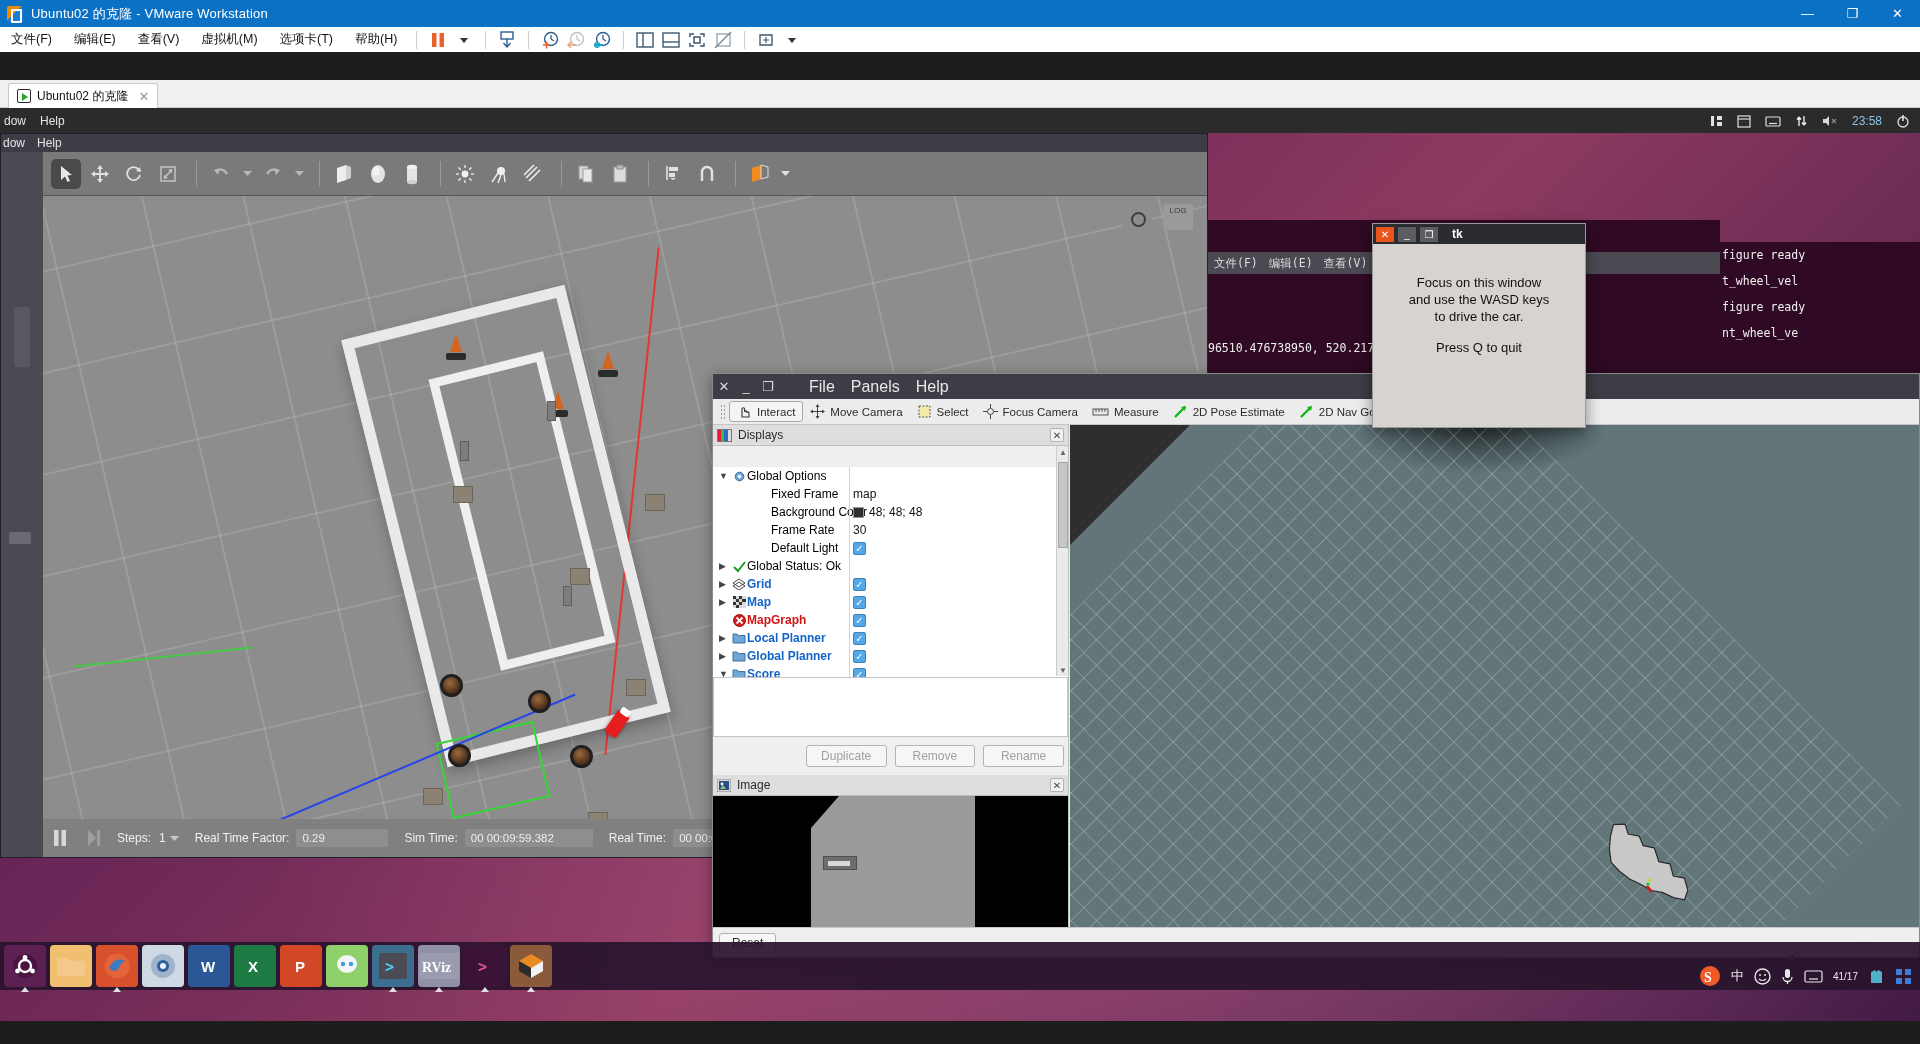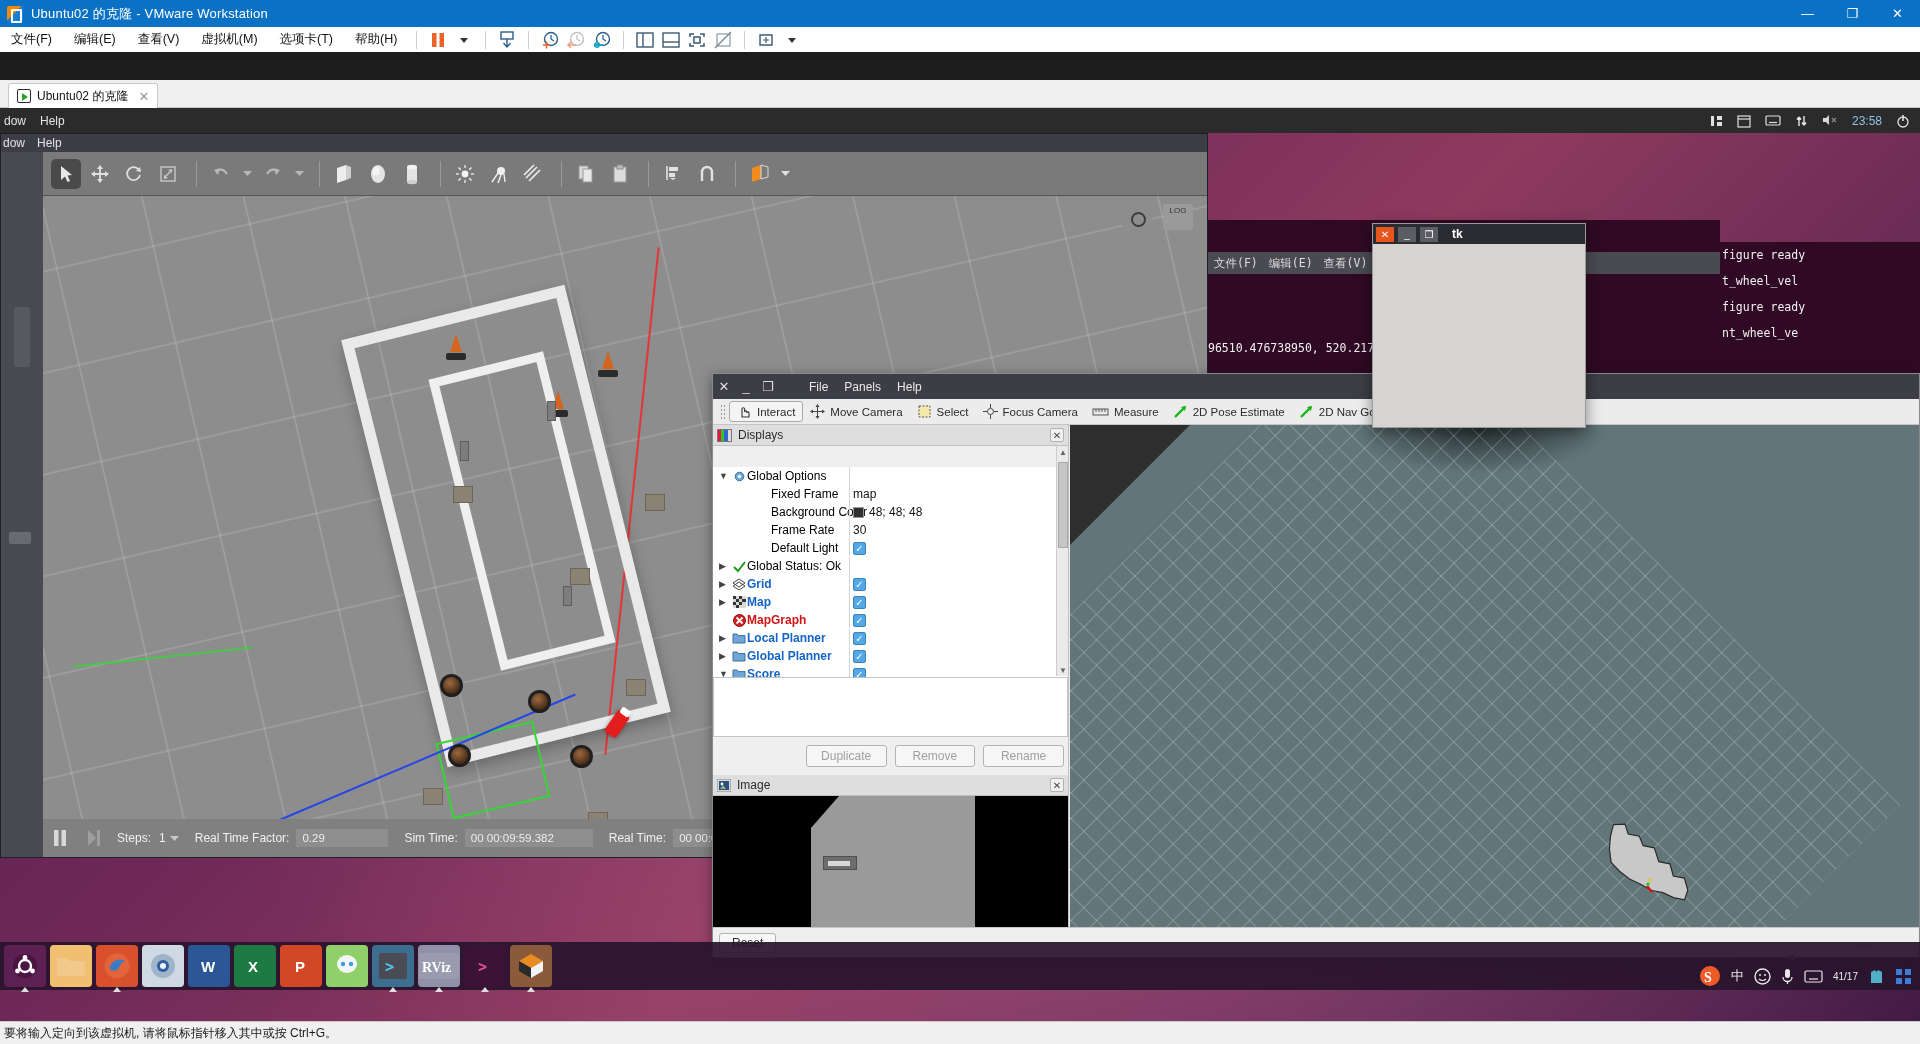"23:58" .u-panel .tray { align-items: none -> center }
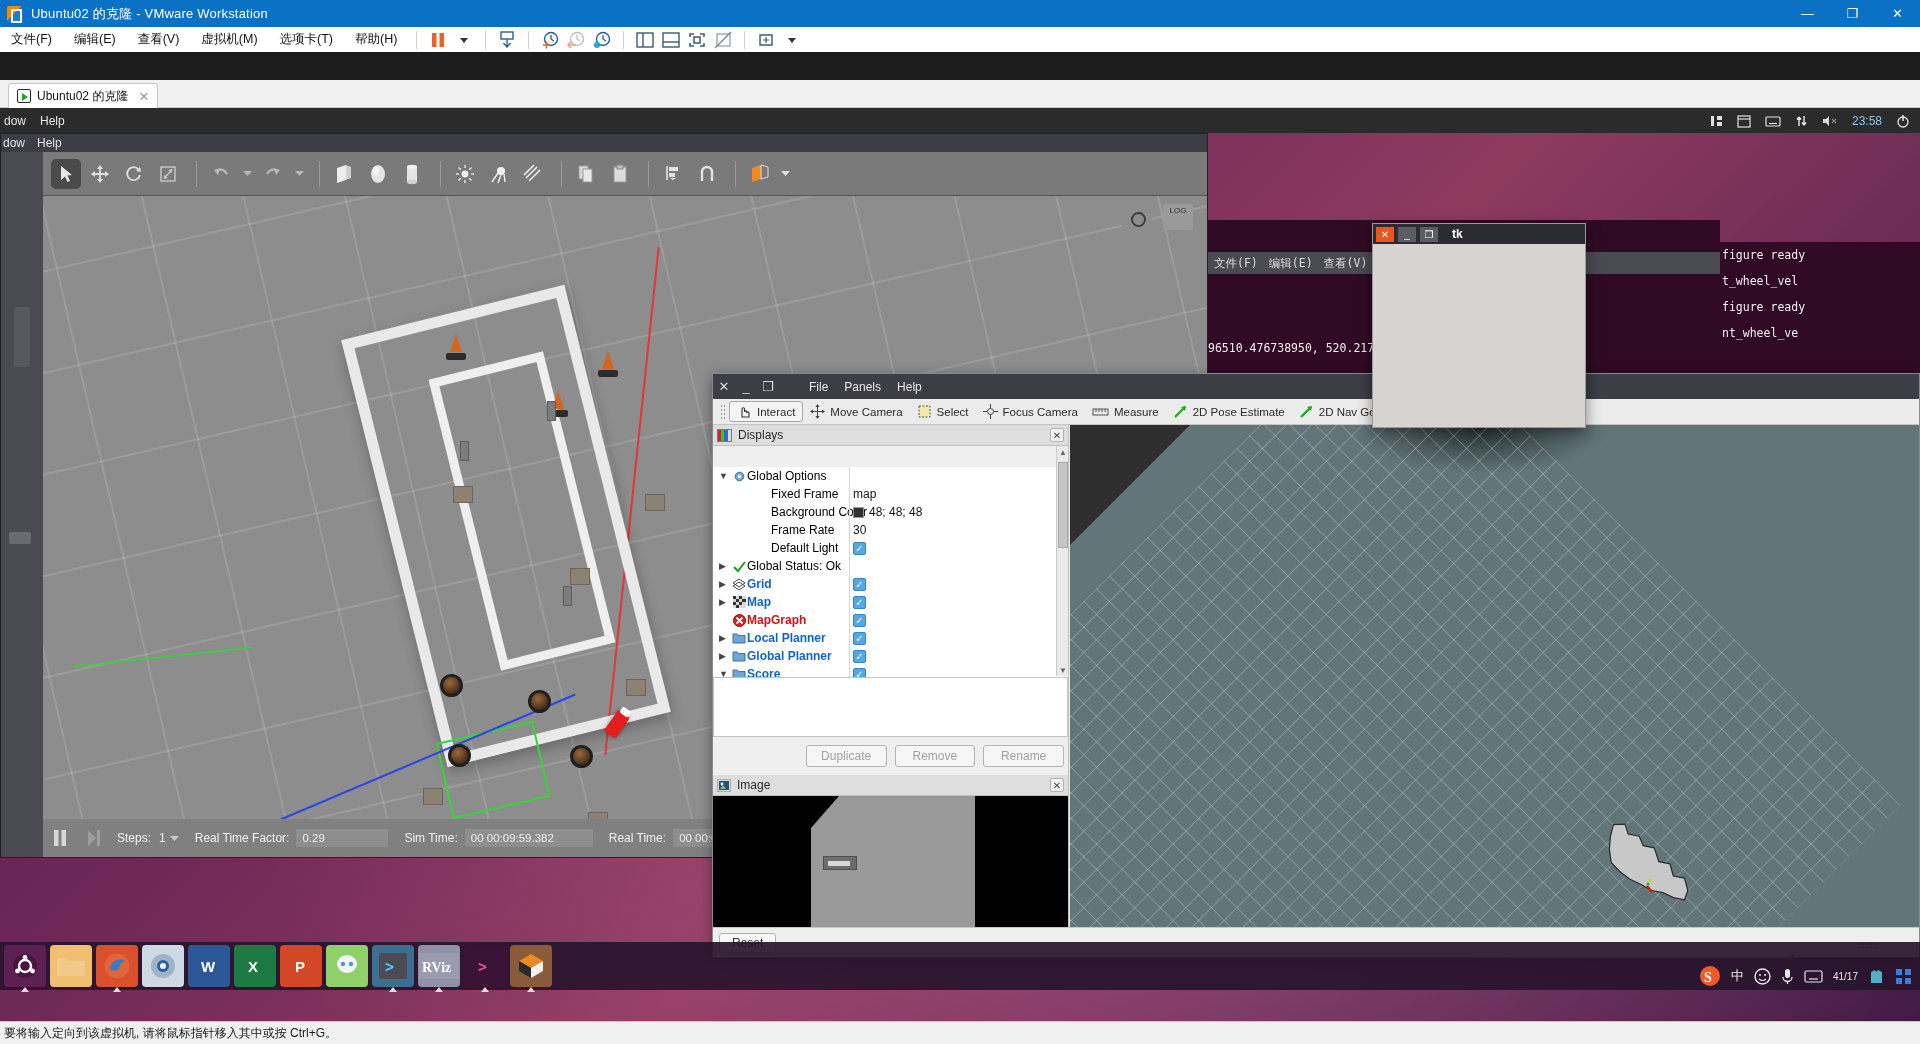"Focus on this window" div.content { html: none -> <div> <div>Focus on this window</div> <div>and use the WASD keys</div> <div>to drive the car.</div> <div></div> <div>Press Q to quit</div> </div> }
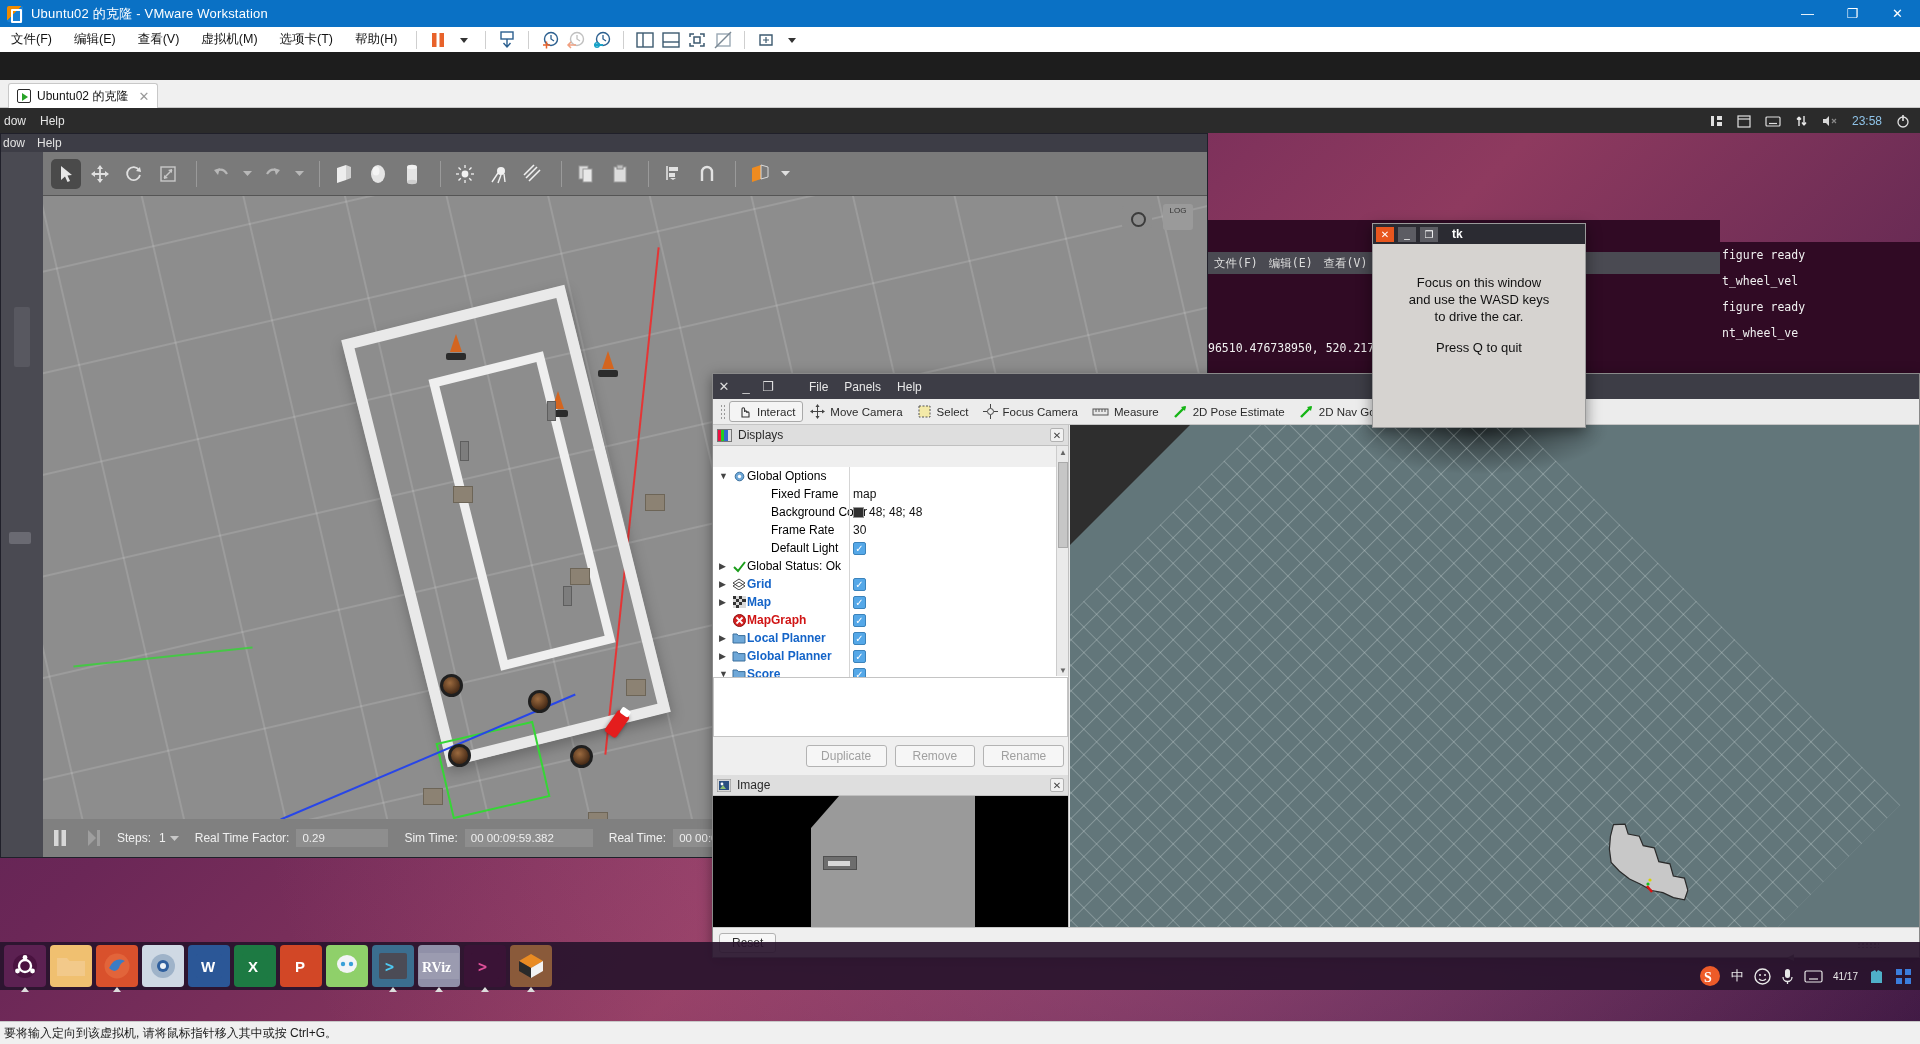"File" #rviz-title .mm { font-size: 12px -> 16px }
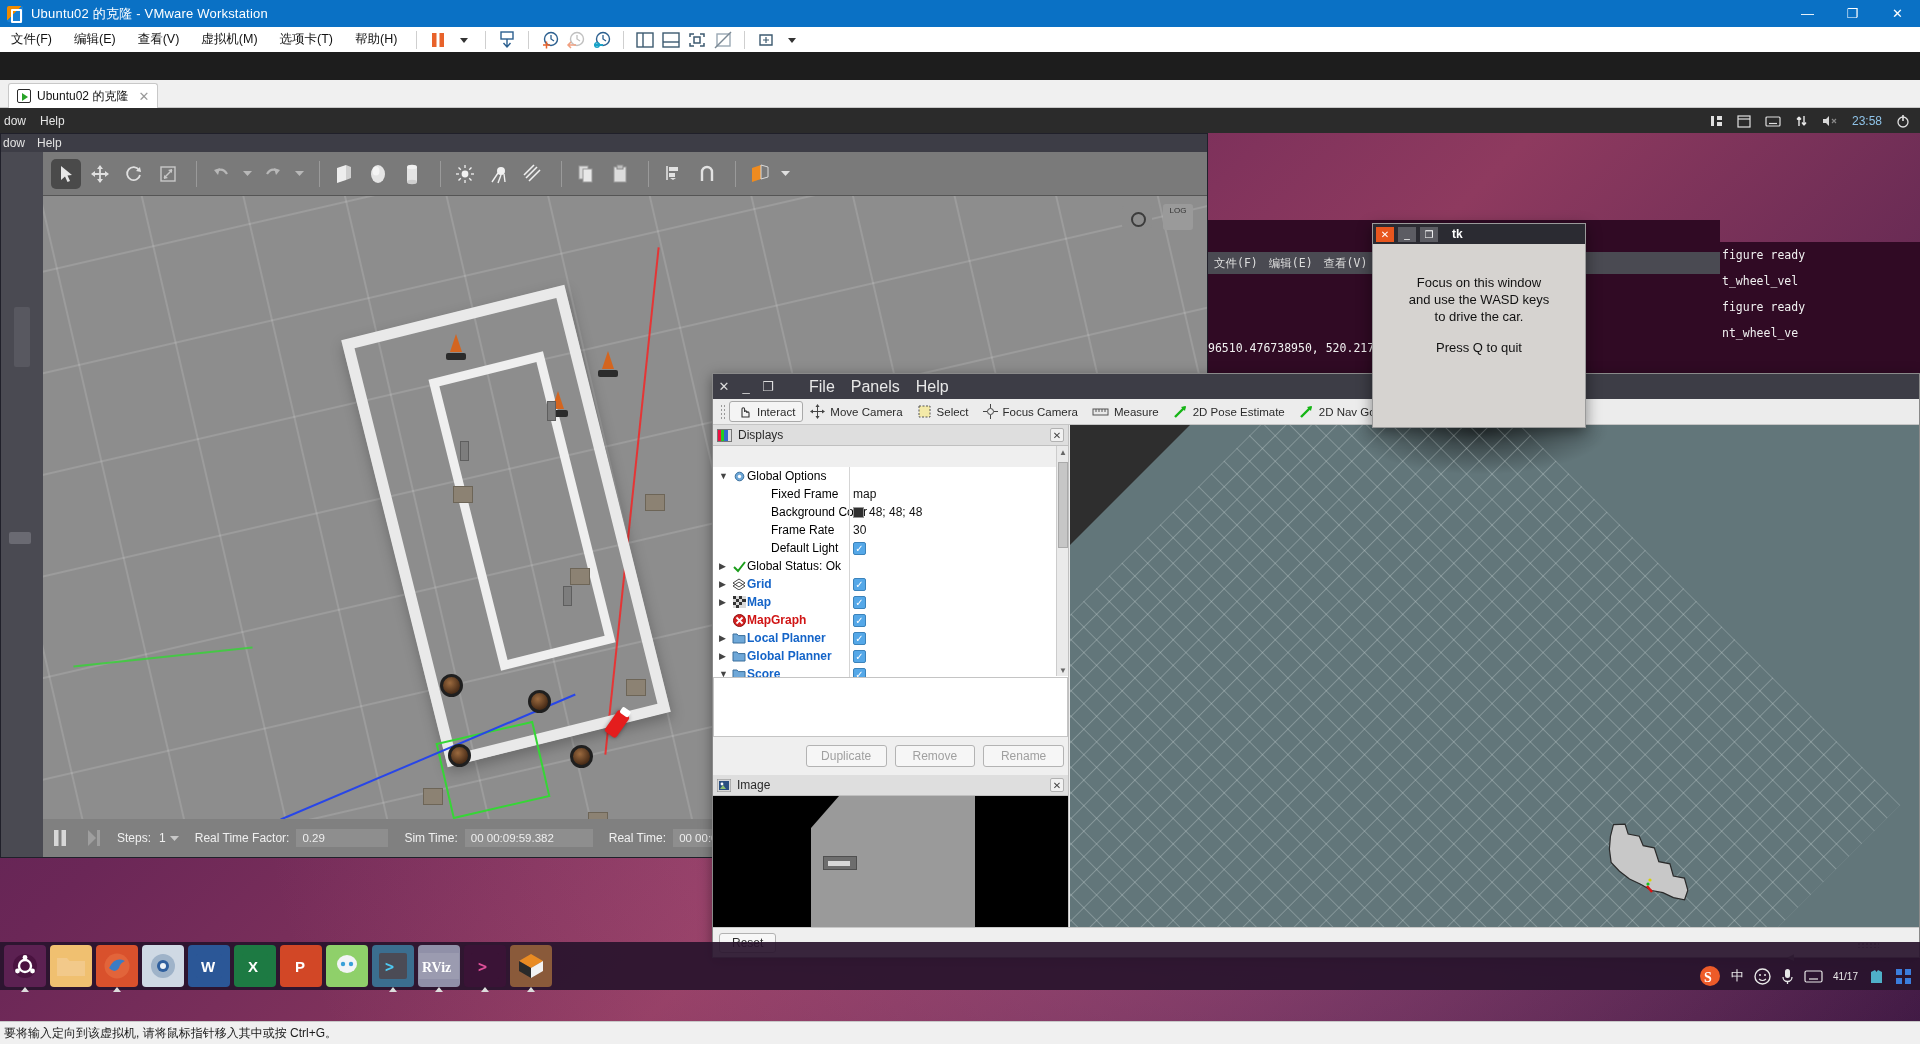"要将输入定向到该虚拟机, 请将鼠标指针移入其中或按 Ctrl+G。" div { html: <div> <span>要将输入定向到该虚拟机, 请将鼠标指针移入其中或按 Ctrl+G。</span> </div> -> none }
